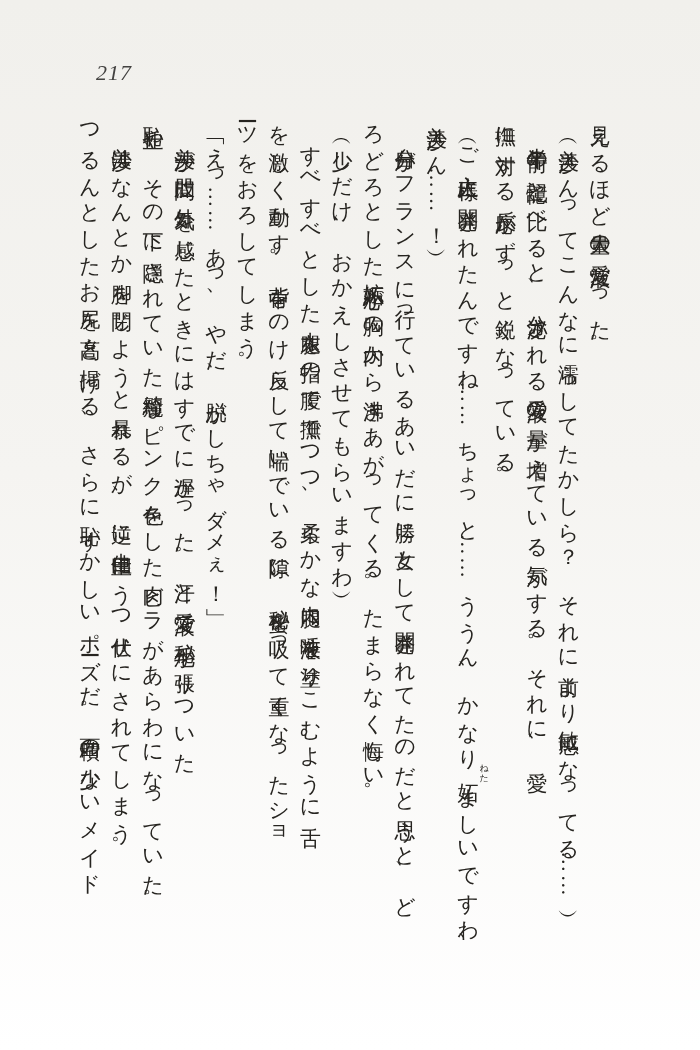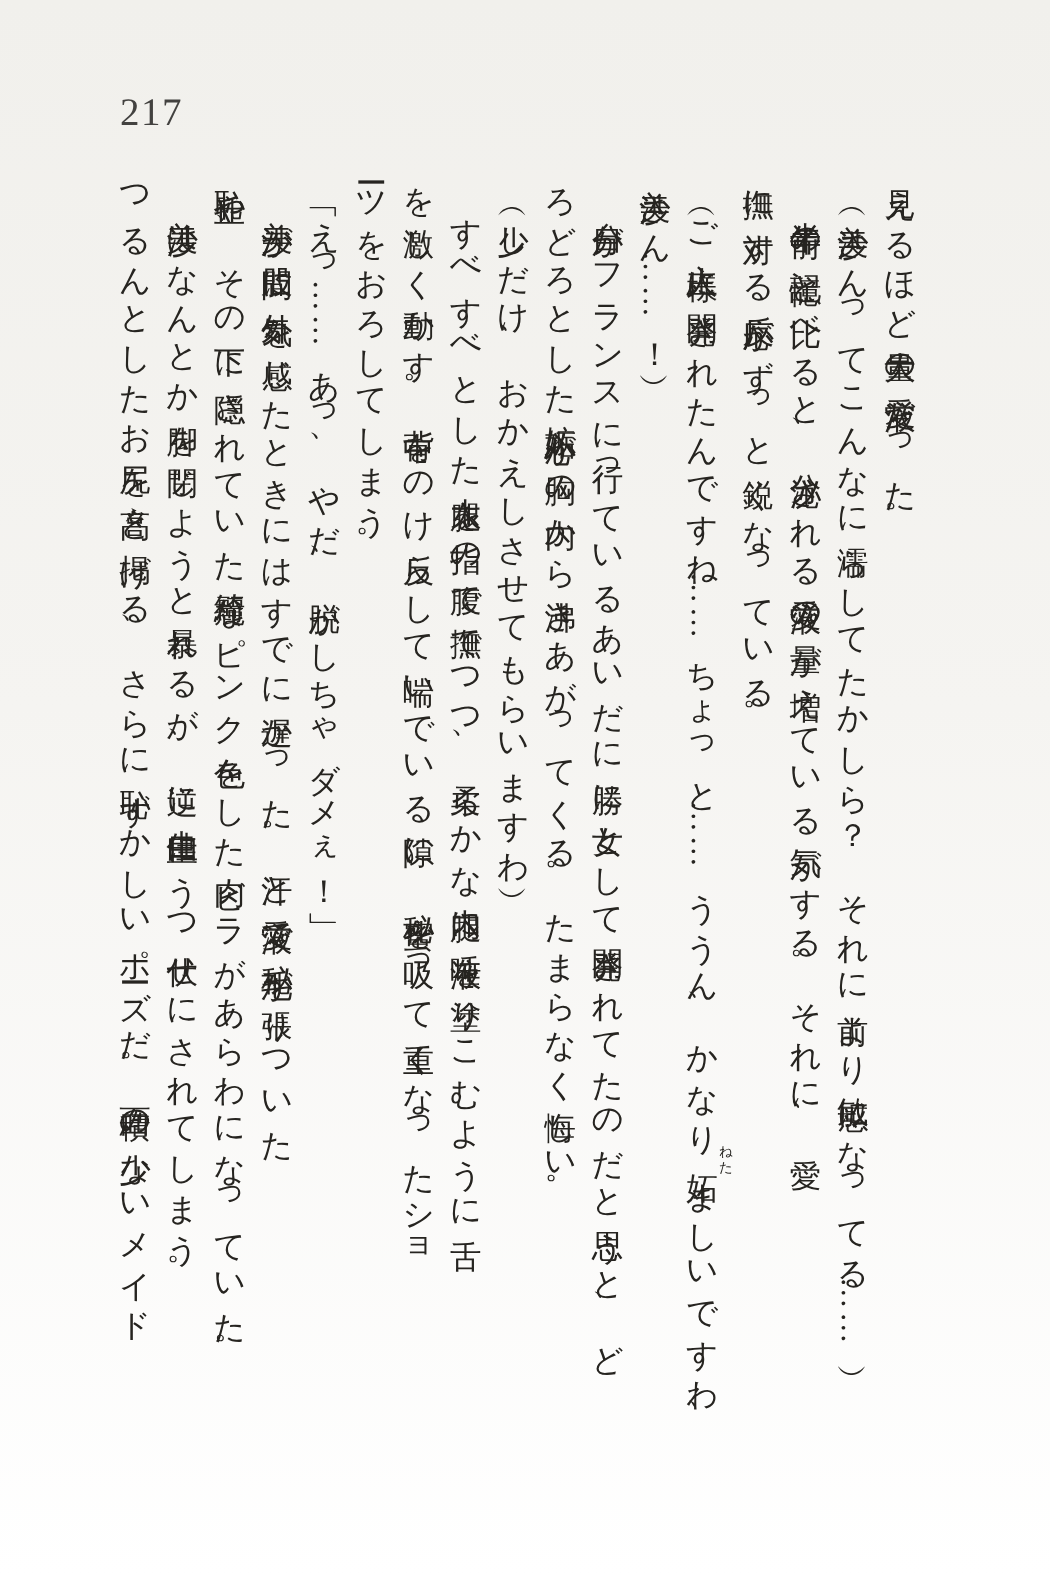"217" .page-number { font-size: 26px -> 22px; font-style: none -> italic; left: 80px -> 96px }
